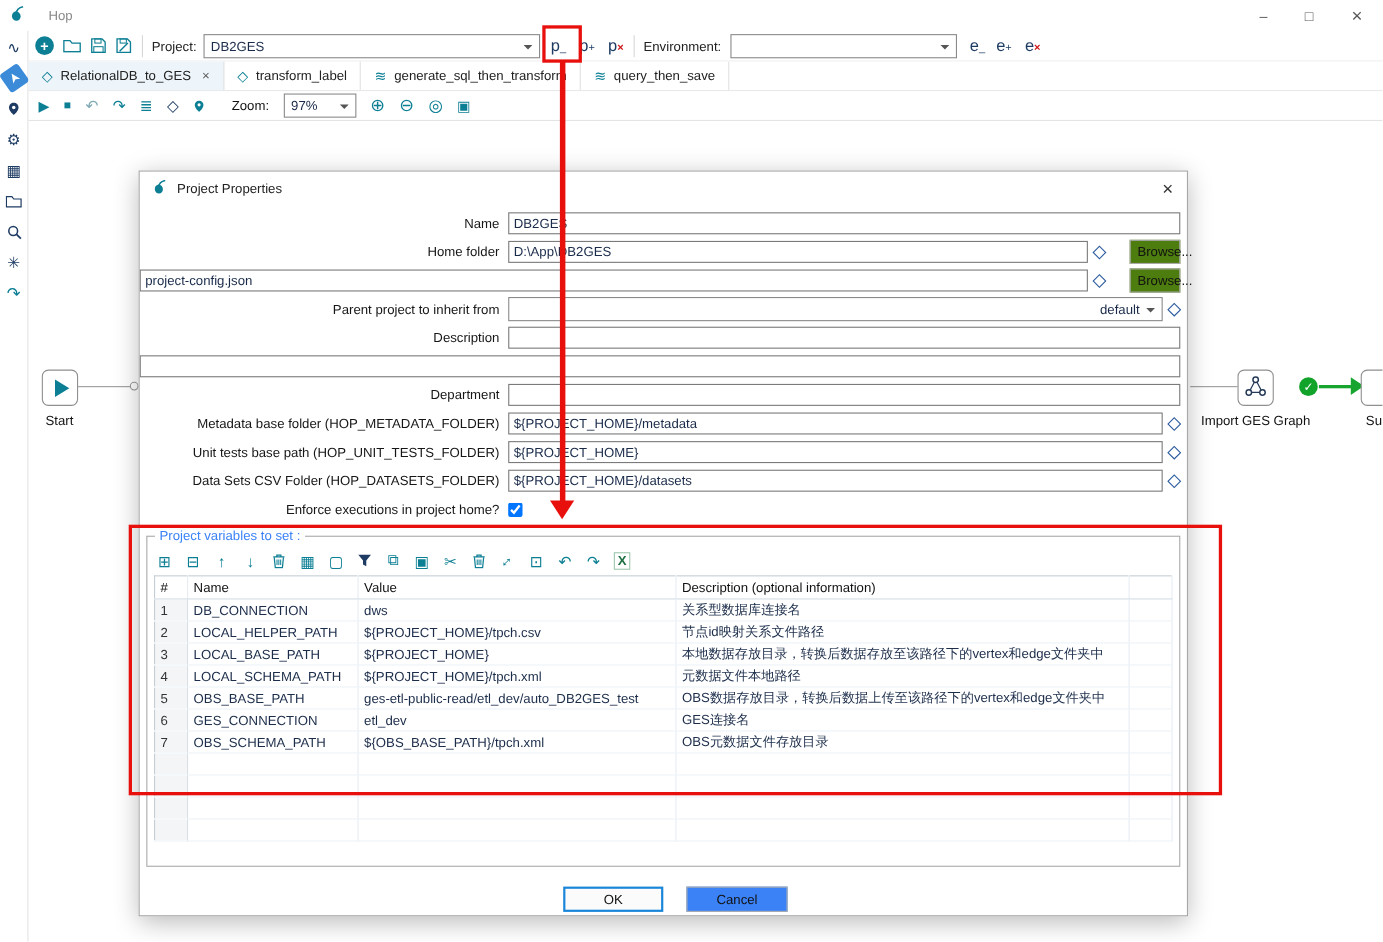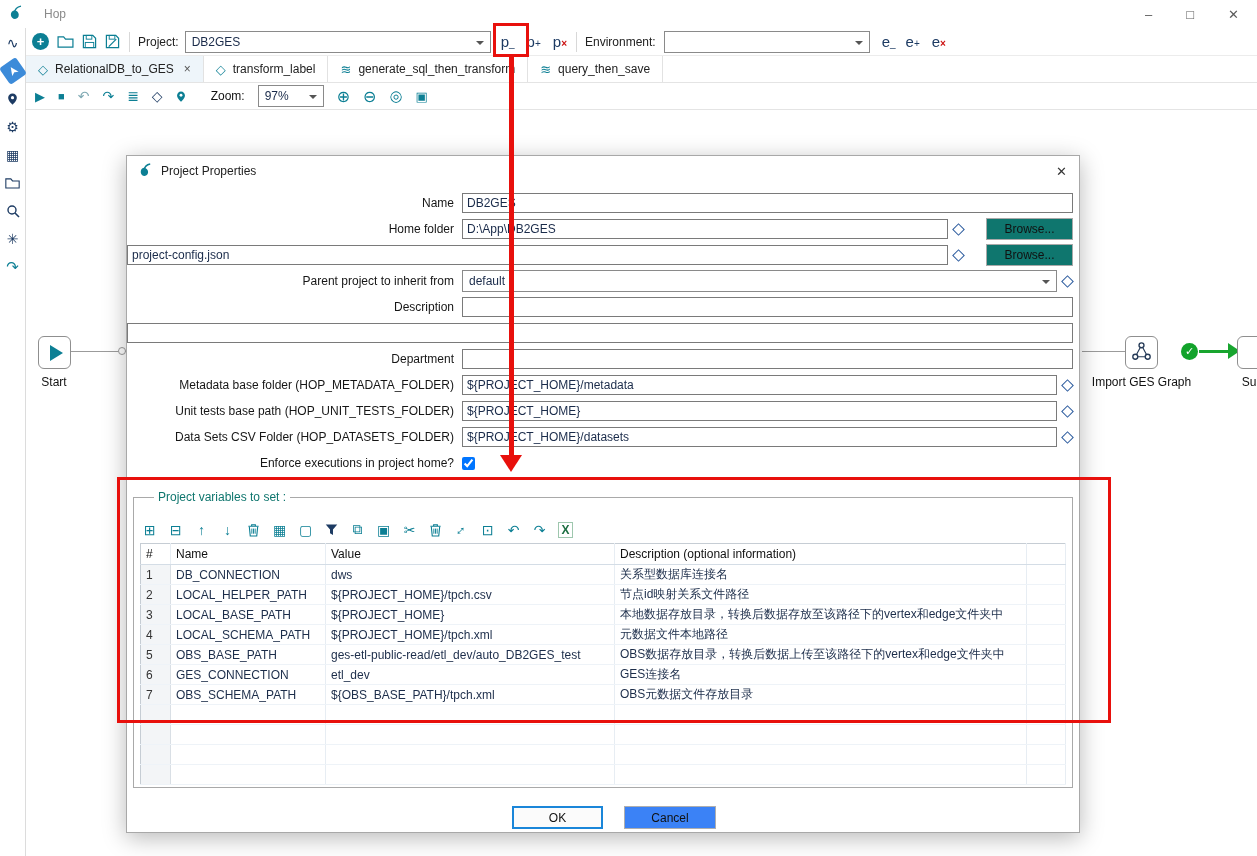"Browse..." .browse { background: #0f766e -> #4d7c0f; width: 87px -> 46px }
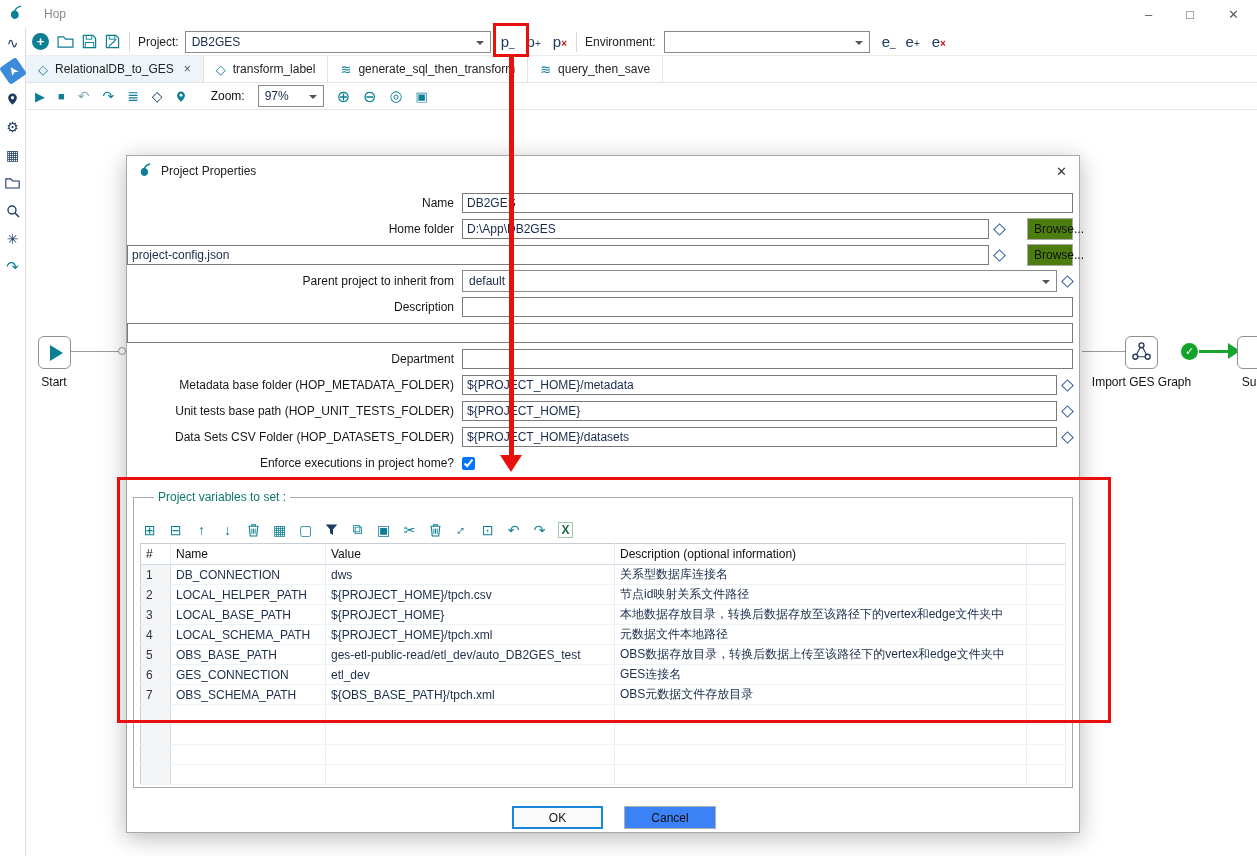"default" .combo-parent { justify-content: none -> flex-end }
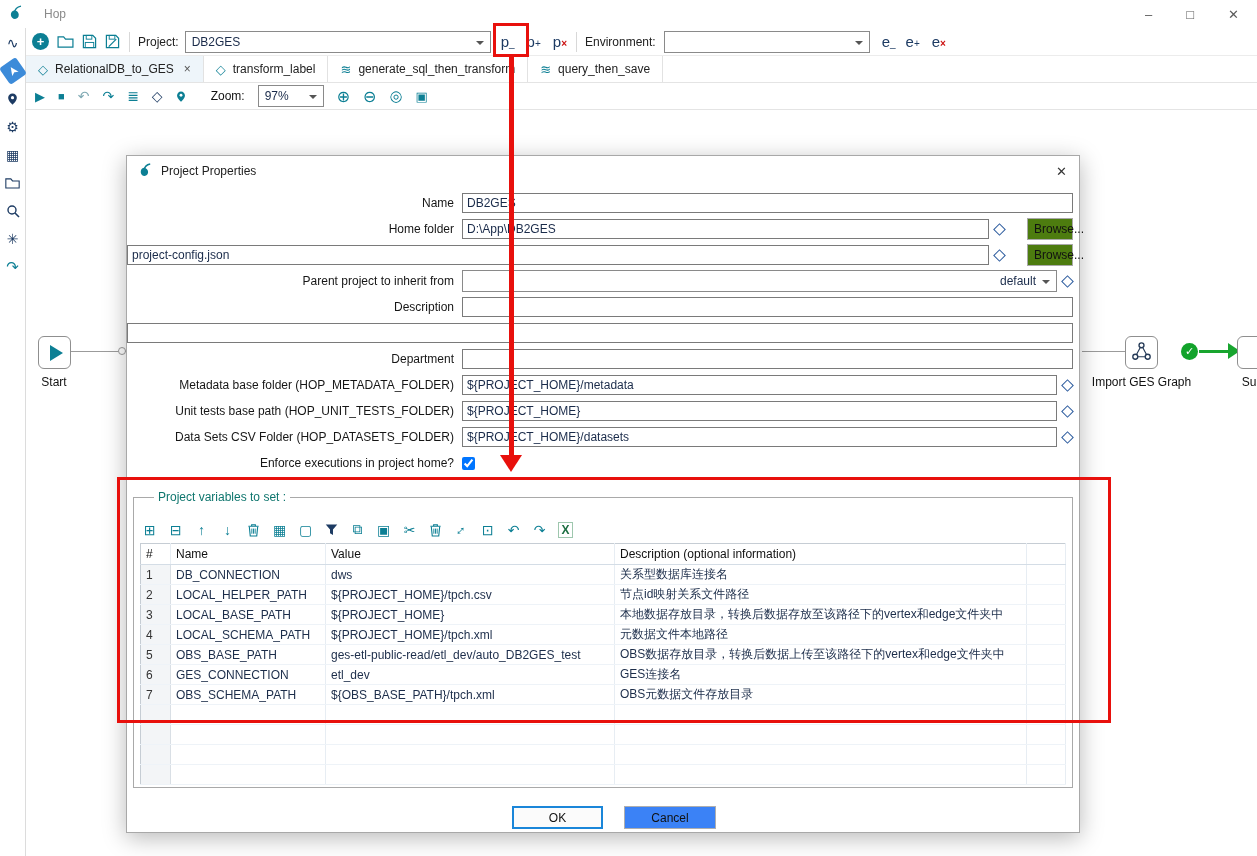"Project variables to set :" .vars-group legend { color: #0f766e -> #3b82f6; margin-left: 20px -> 7px; padding: 12px 4px -> 2px 4px }
